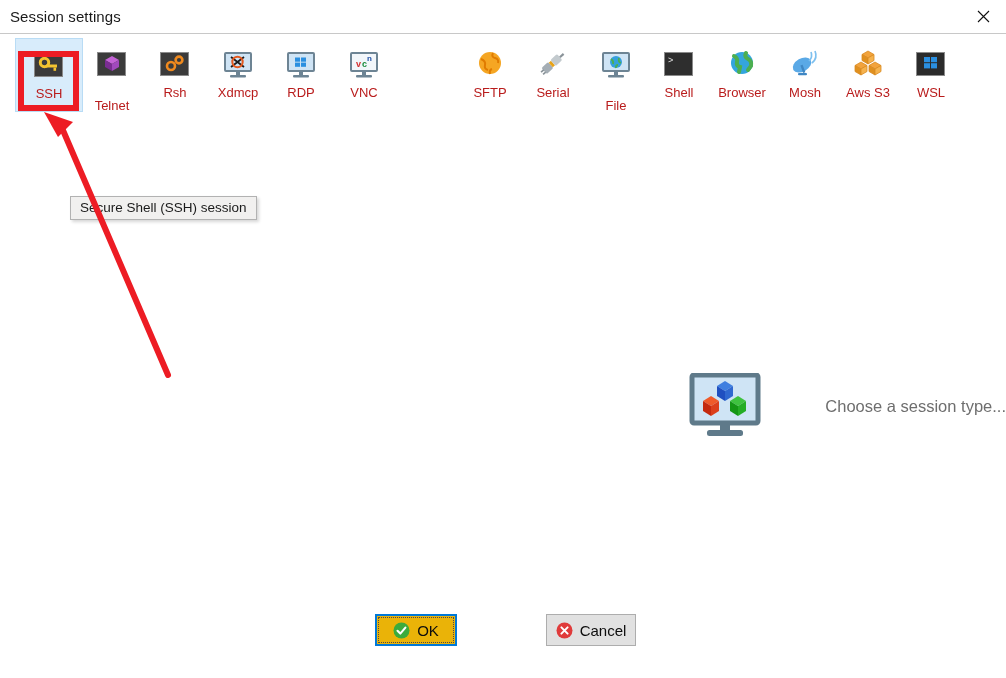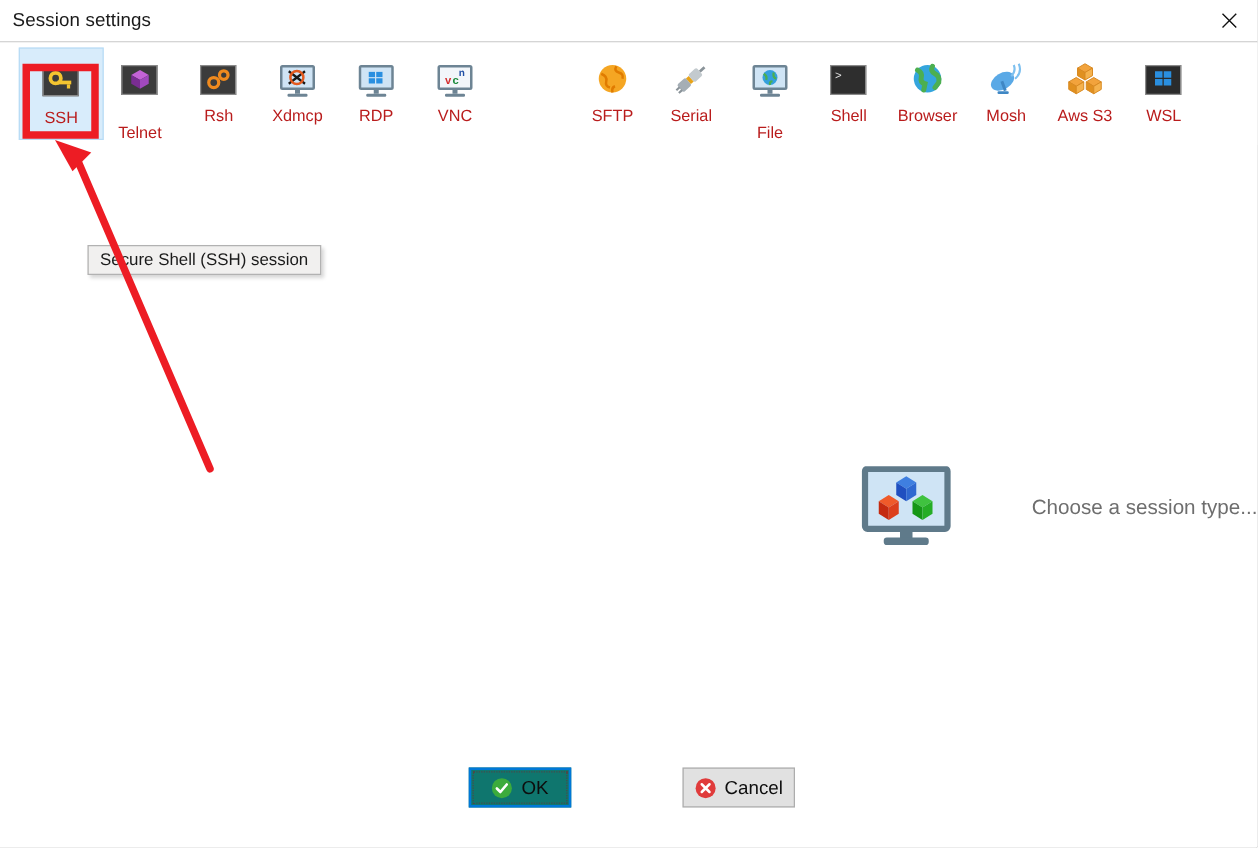"OK" #ok-button { background: #0f766e -> #eab308 }
